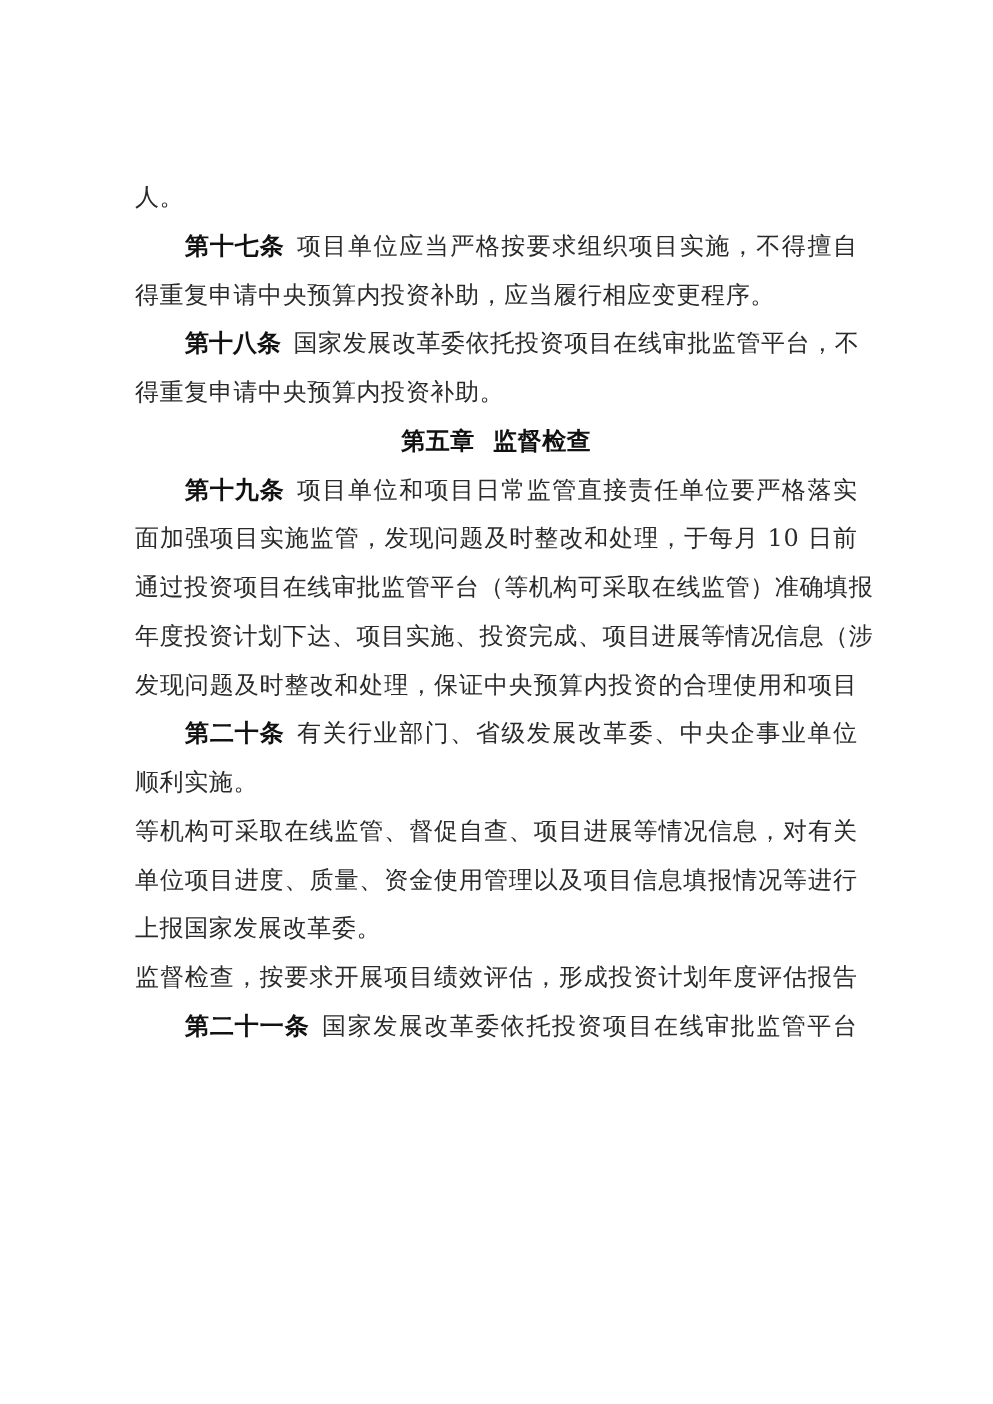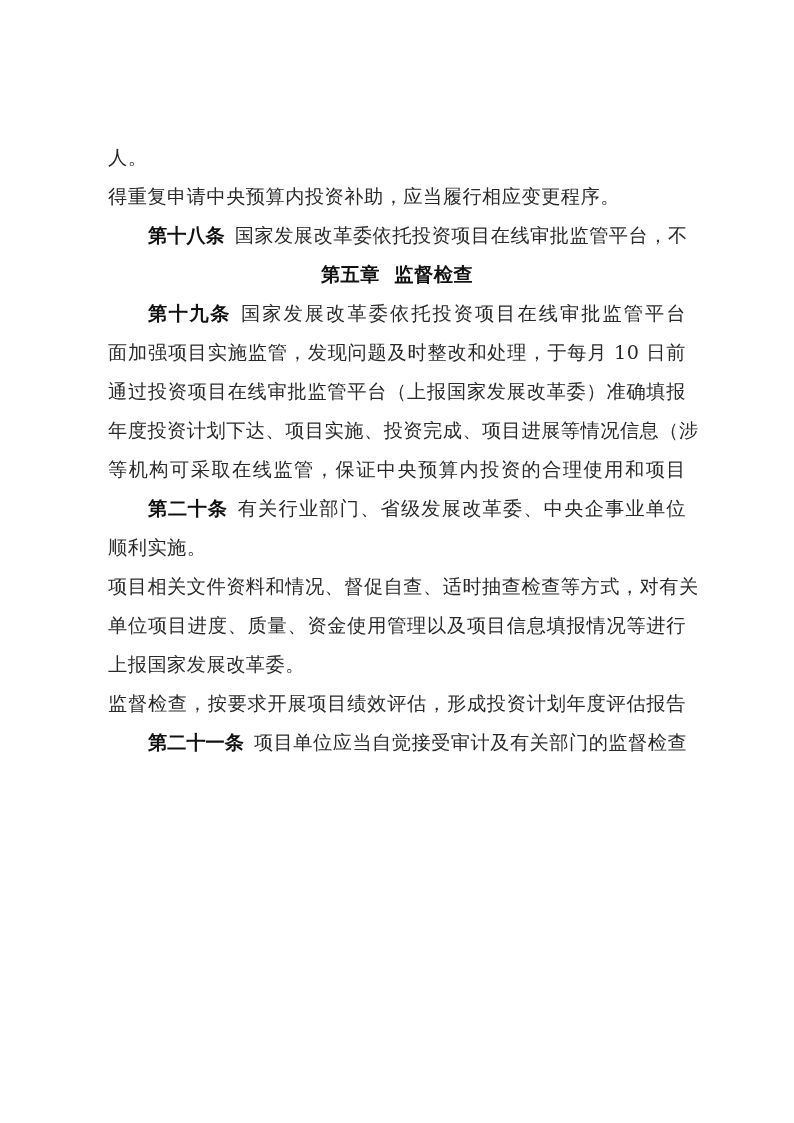"第十七条 项目单位应当严格按要求组织项目实施，不得擅自" div.line { html: none -> <div><span>第十七条</span><span>项目单位应当严格按要求组织项目实施，不得擅自</span></div> }
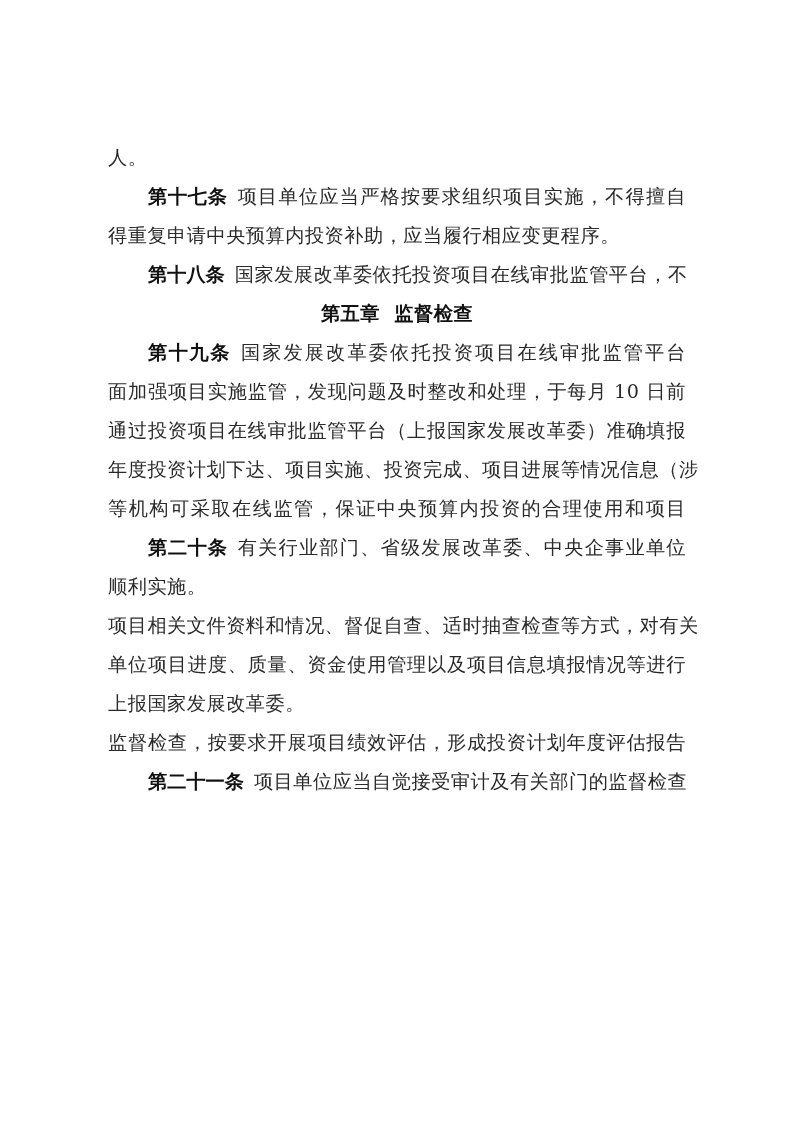"得重复申请中央预算内投资补助。" div.line { html: none -> <div>得重复申请中央预算内投资补助。</div> }
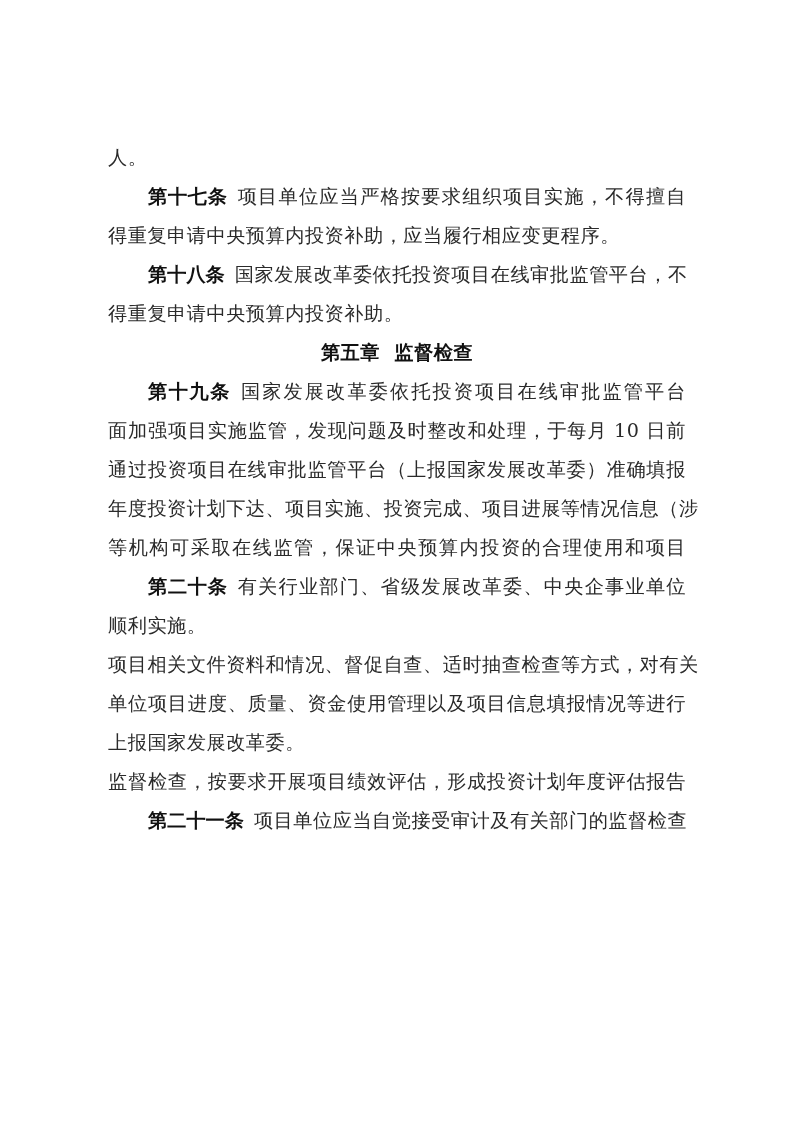"国家发展改革委依托投资项目在线审批监管平台" span { text: 国家发展改革委依托投资项目在线审批监管平台 -> 项目单位和项目日常监管直接责任单位要严格落实 }
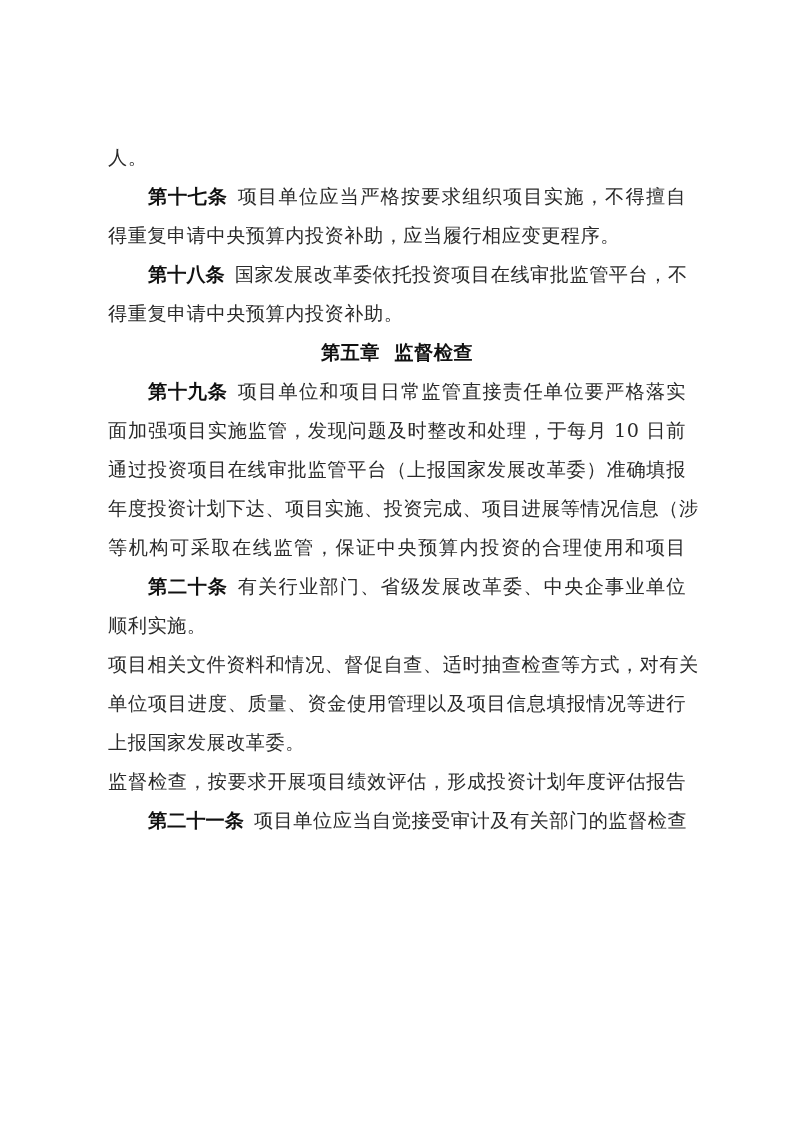"通过投资项目在线审批监管平台（上报国家发展改革委）准确填报" div.line { text: 上报国家发展改革委 -> 等机构可采取在线监管 }
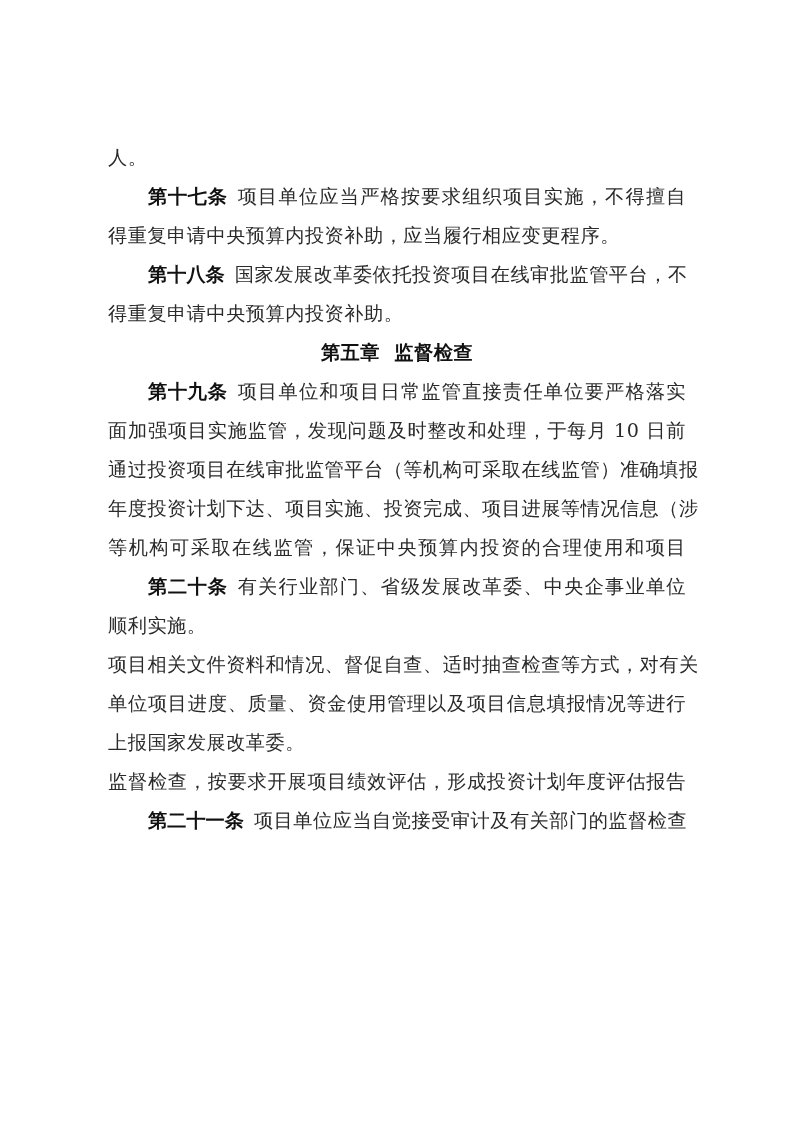"等机构可采取在线监管，保证中央预算内投资的合理使用和项目" div.line { text: 等机构可采取在线监管 -> 发现问题及时整改和处理 }
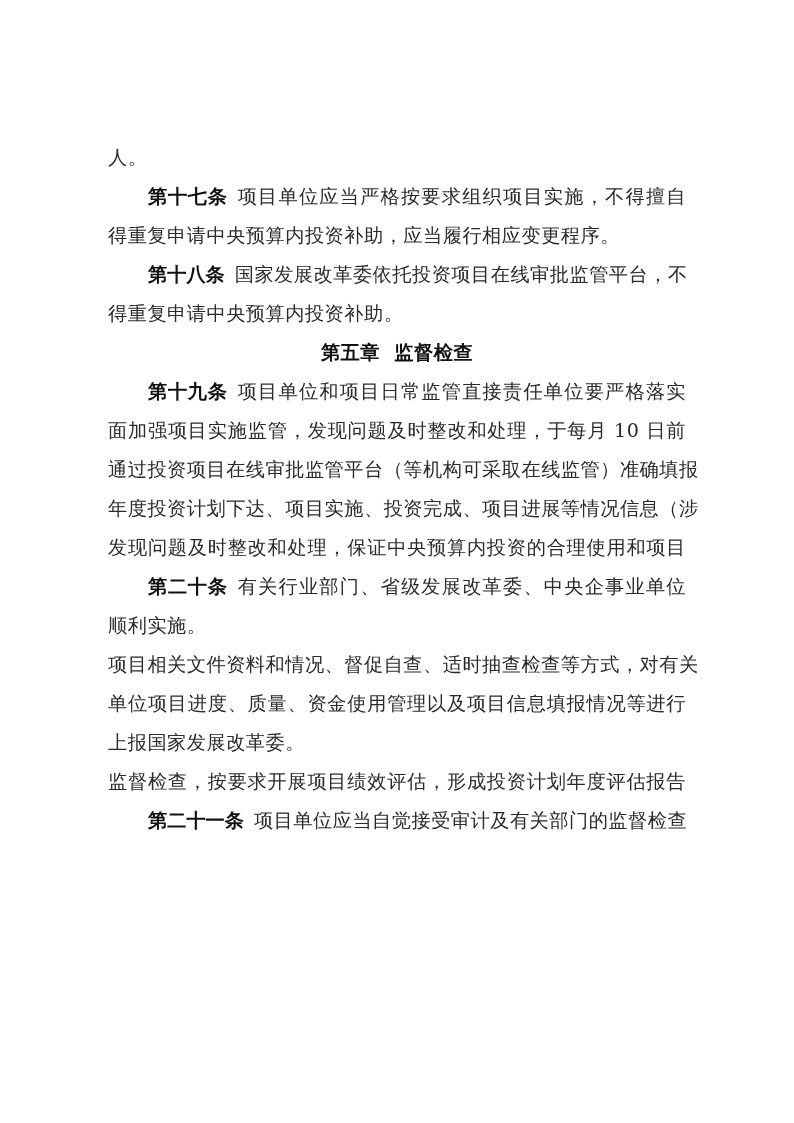"项目相关文件资料和情况、督促自查、适时抽查检查等方式，对有关" div.line { text: 项目相关文件资料和情况、督促自查、适时抽查检查等方式 -> 等机构可采取在线监管、督促自查、项目进展等情况信息 }
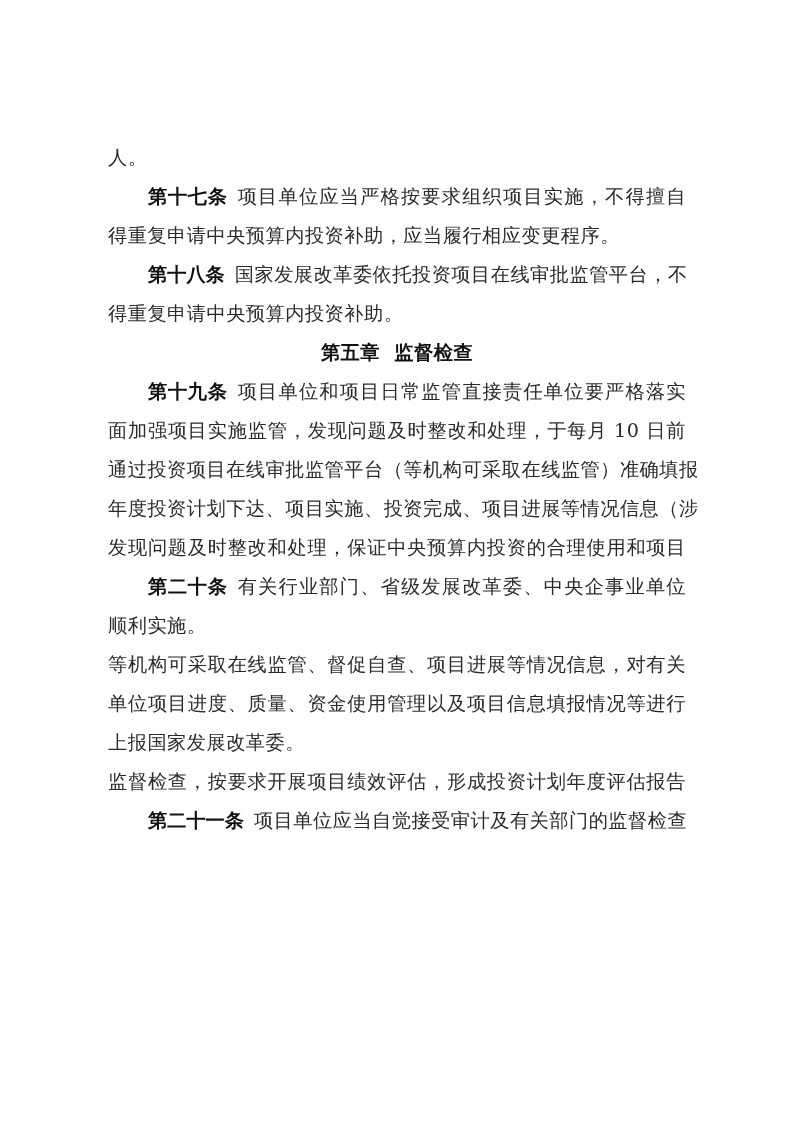"项目单位应当自觉接受审计及有关部门的监督检查" span { text: 项目单位应当自觉接受审计及有关部门的监督检查 -> 国家发展改革委依托投资项目在线审批监管平台 }
